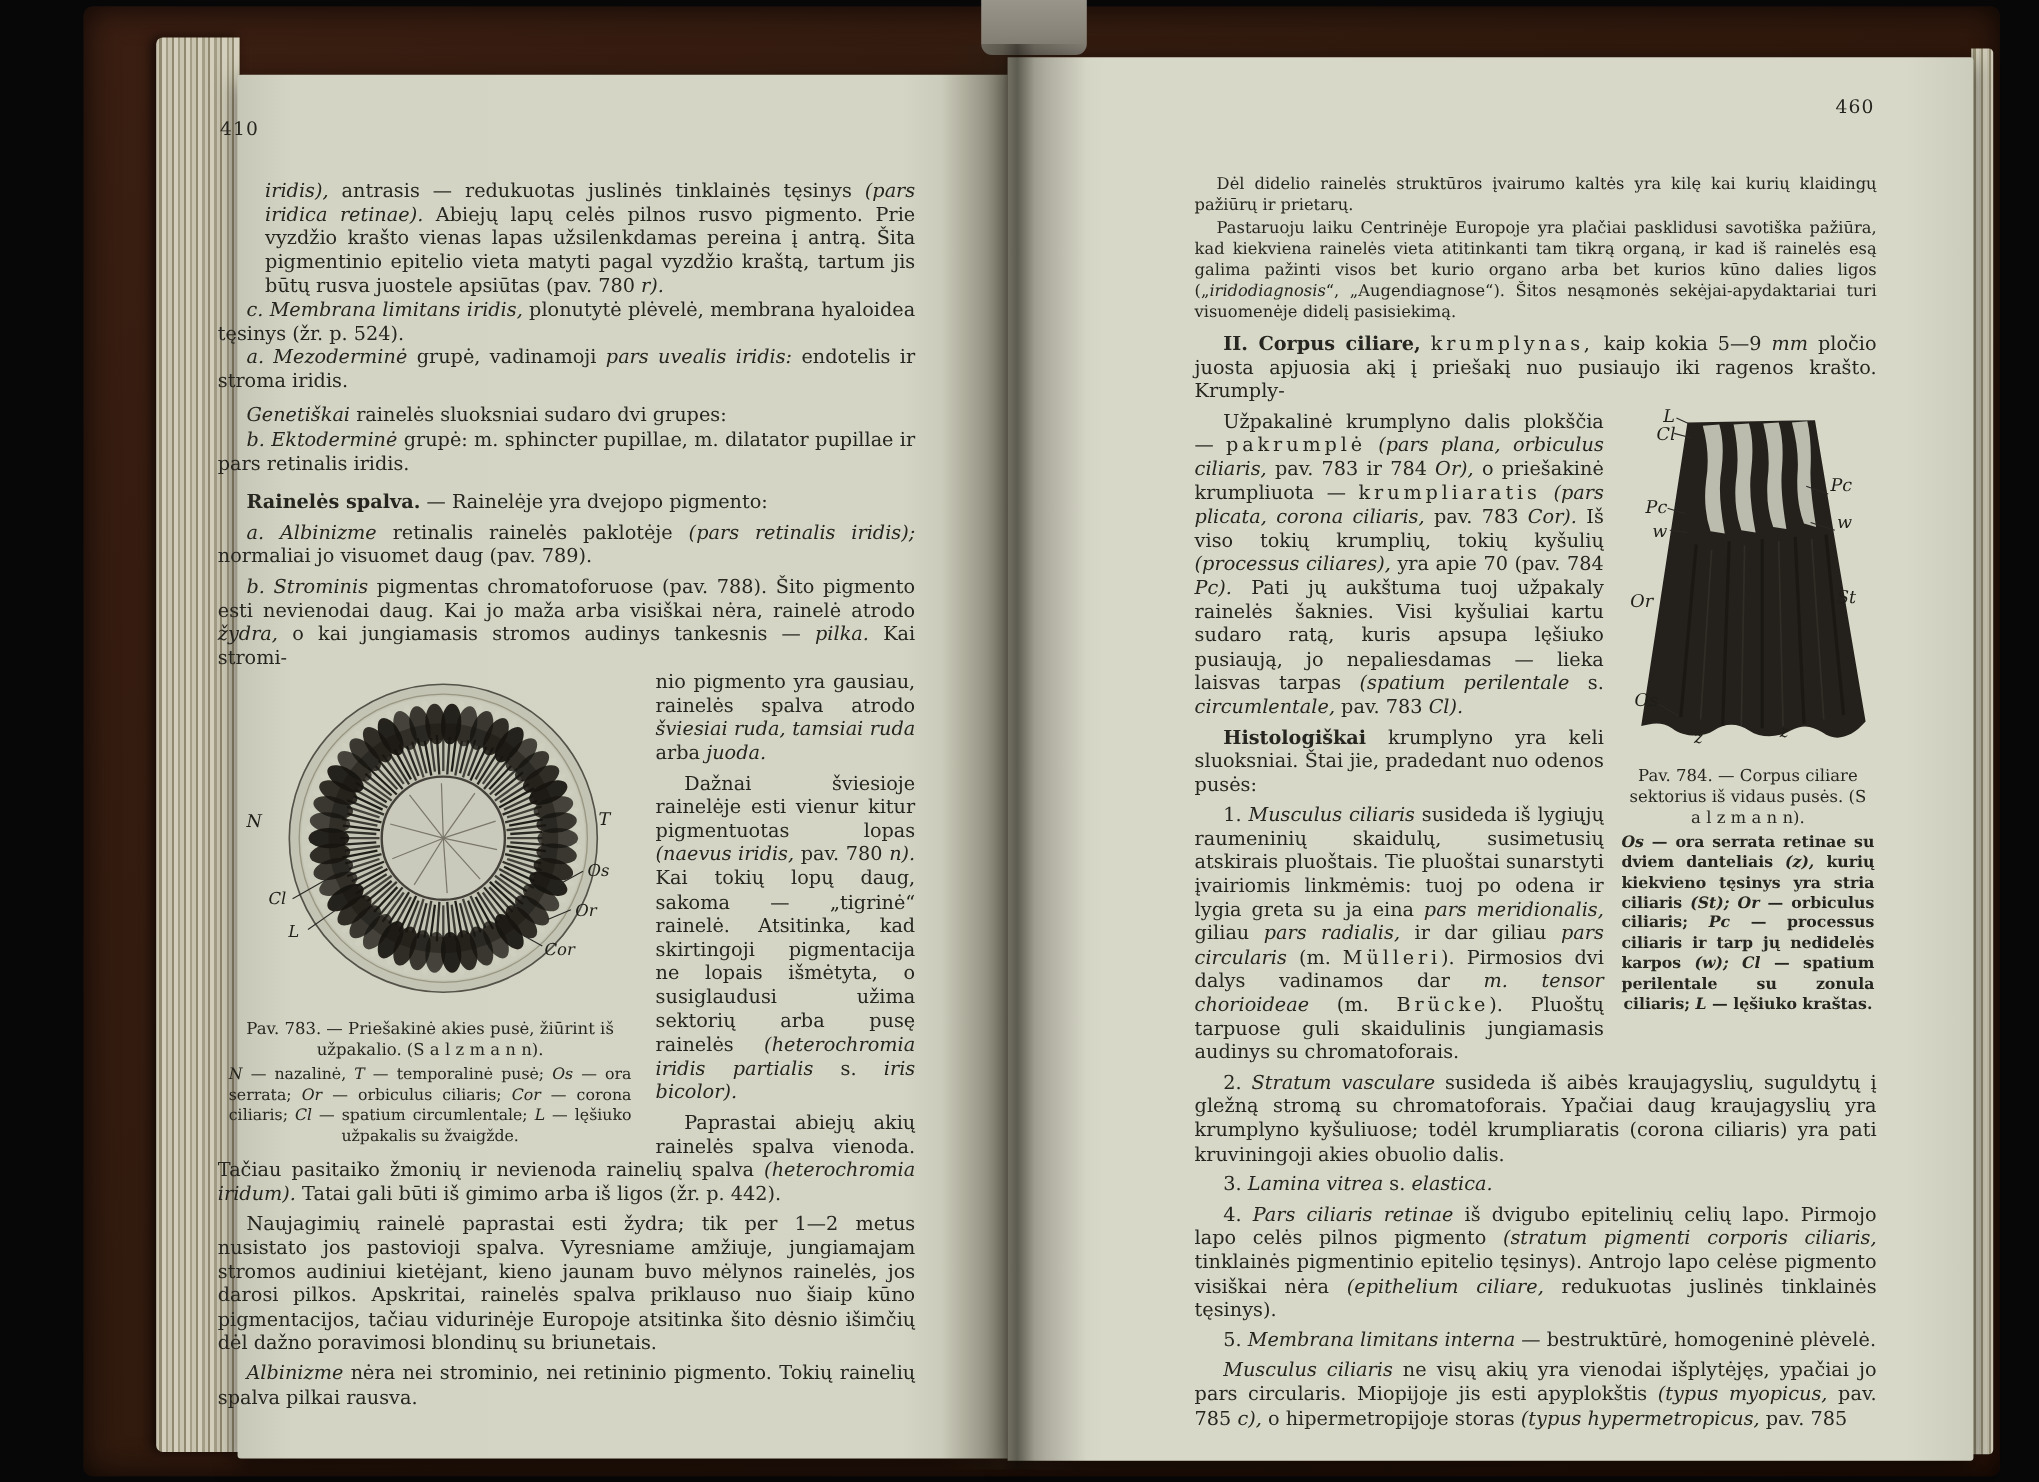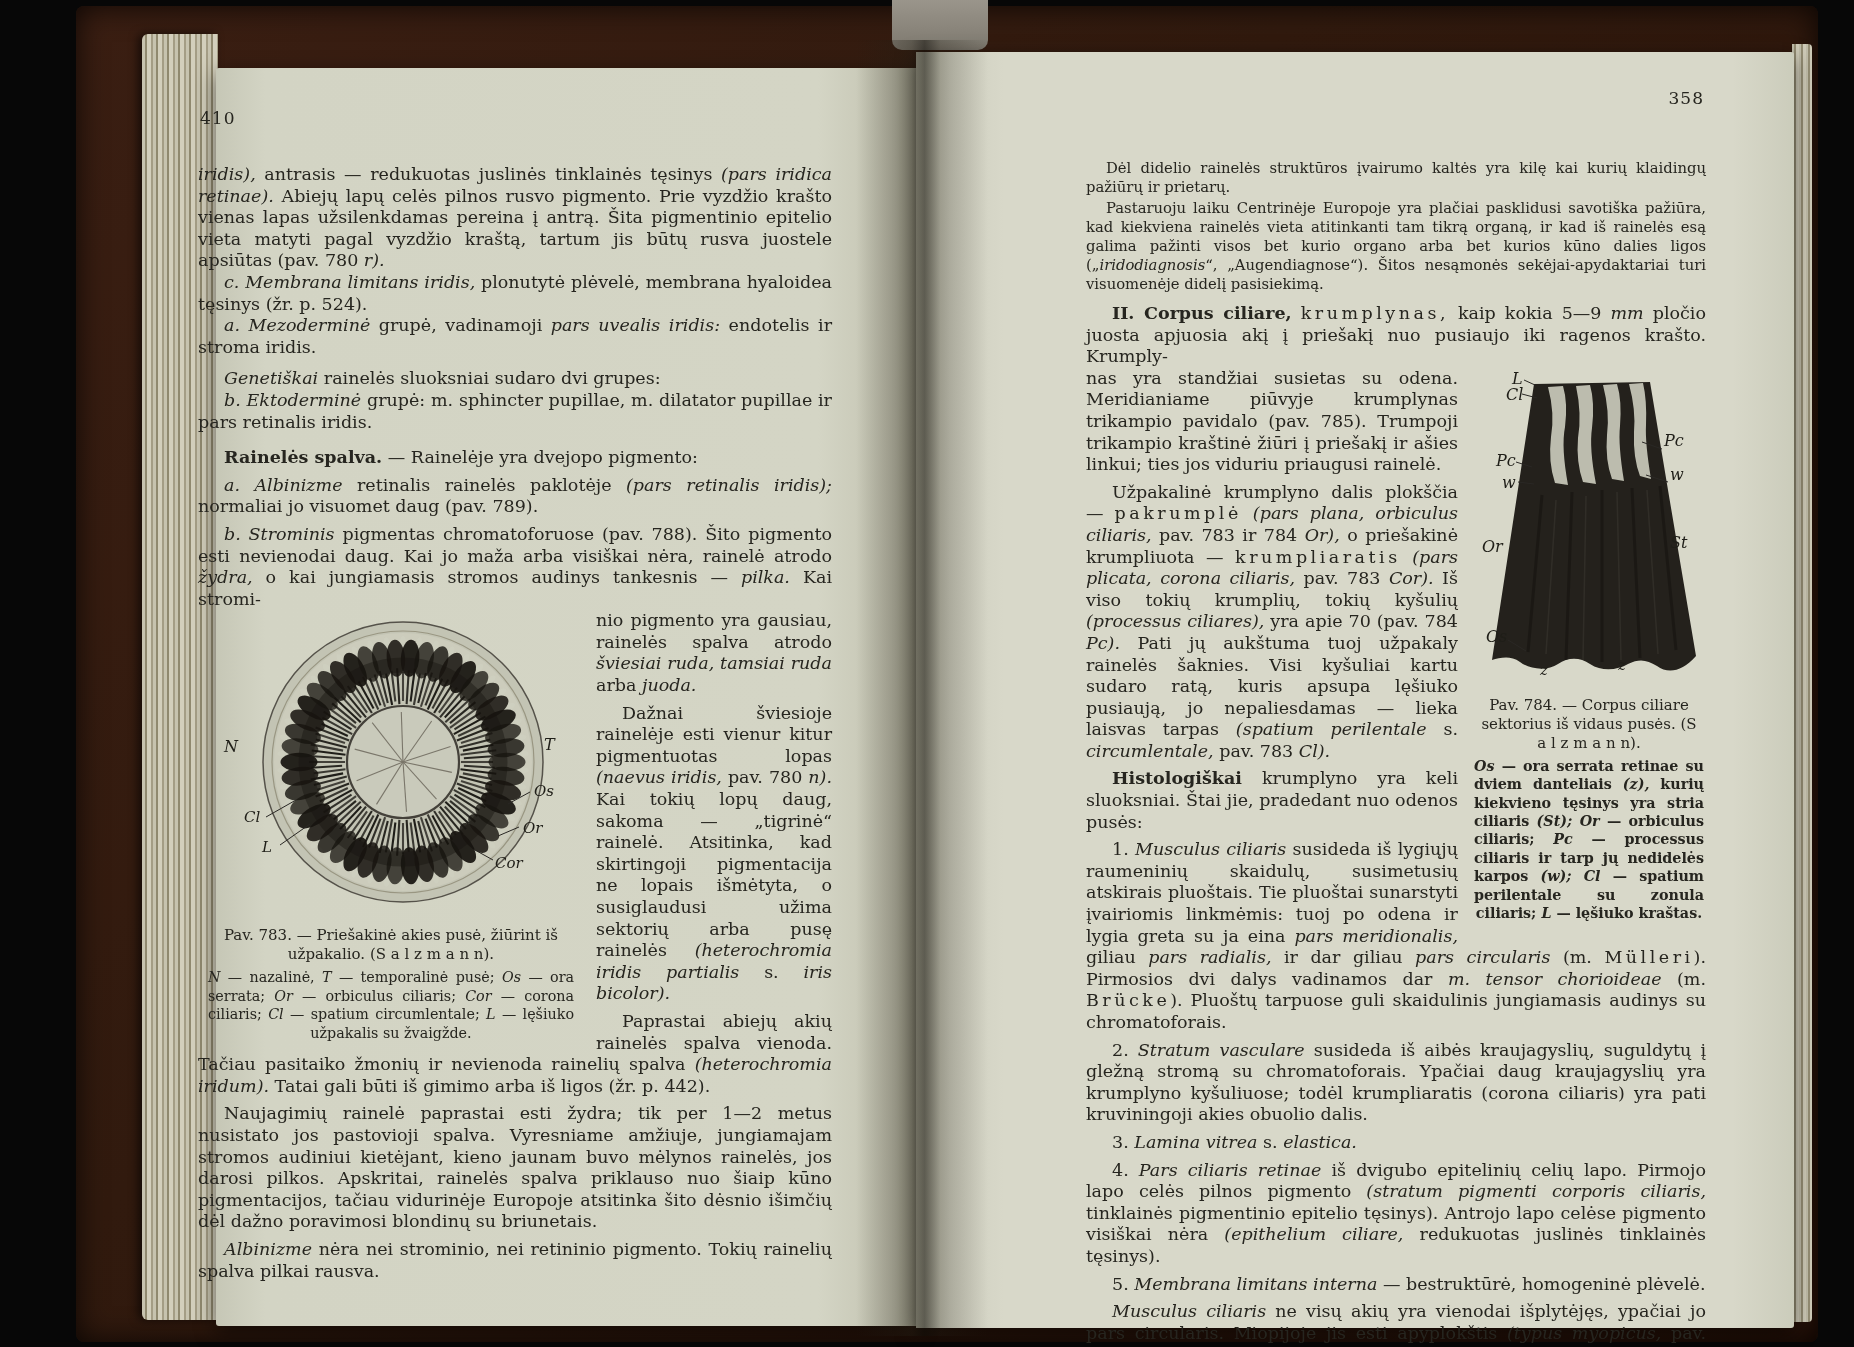"358" div.pagenum { text: 358 -> 460 }
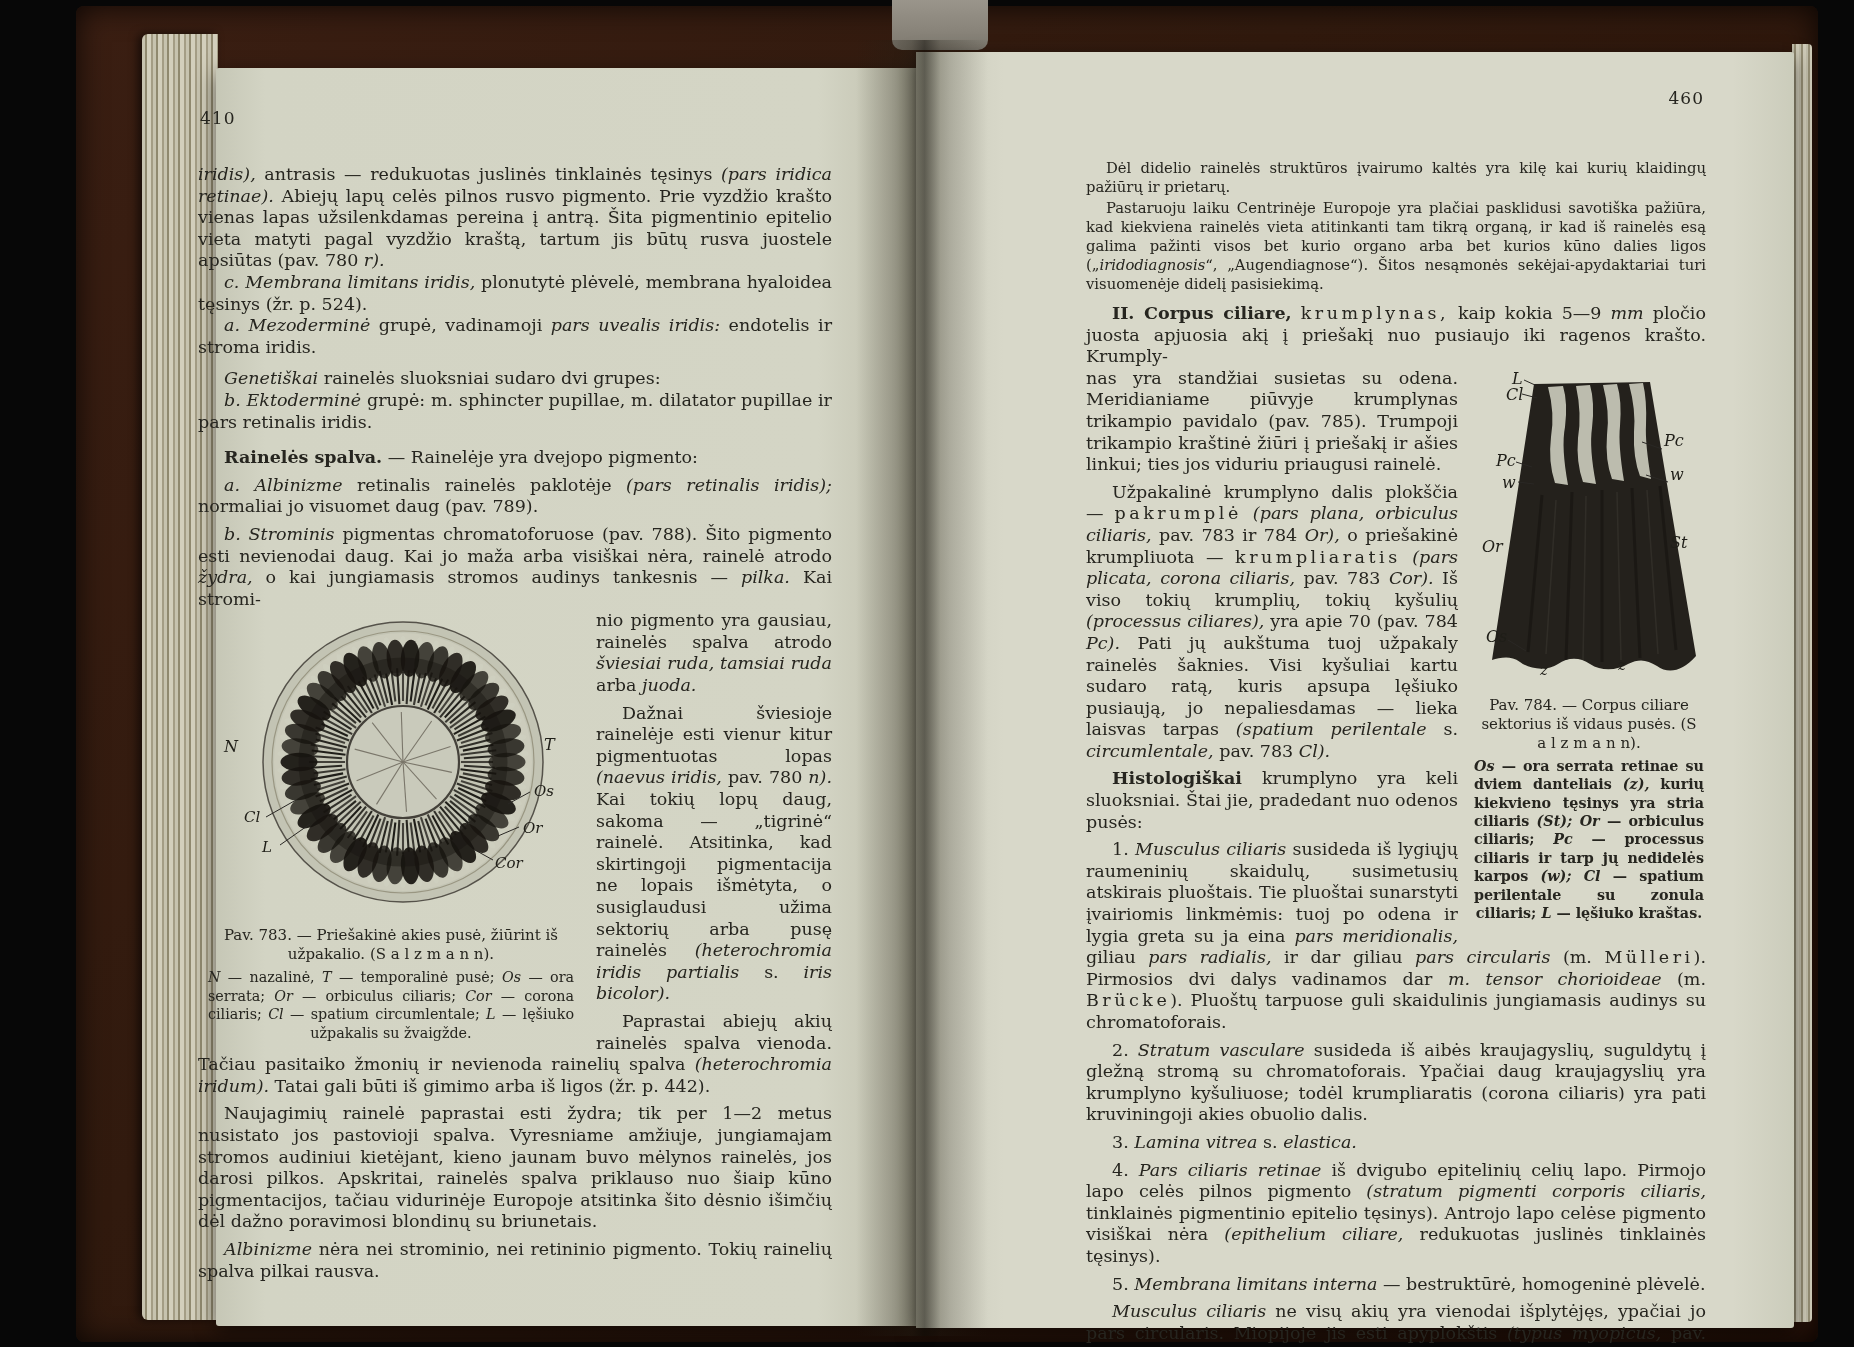"iridis), antrasis — redukuotas juslinės" .ni { padding-left: none -> 43px }
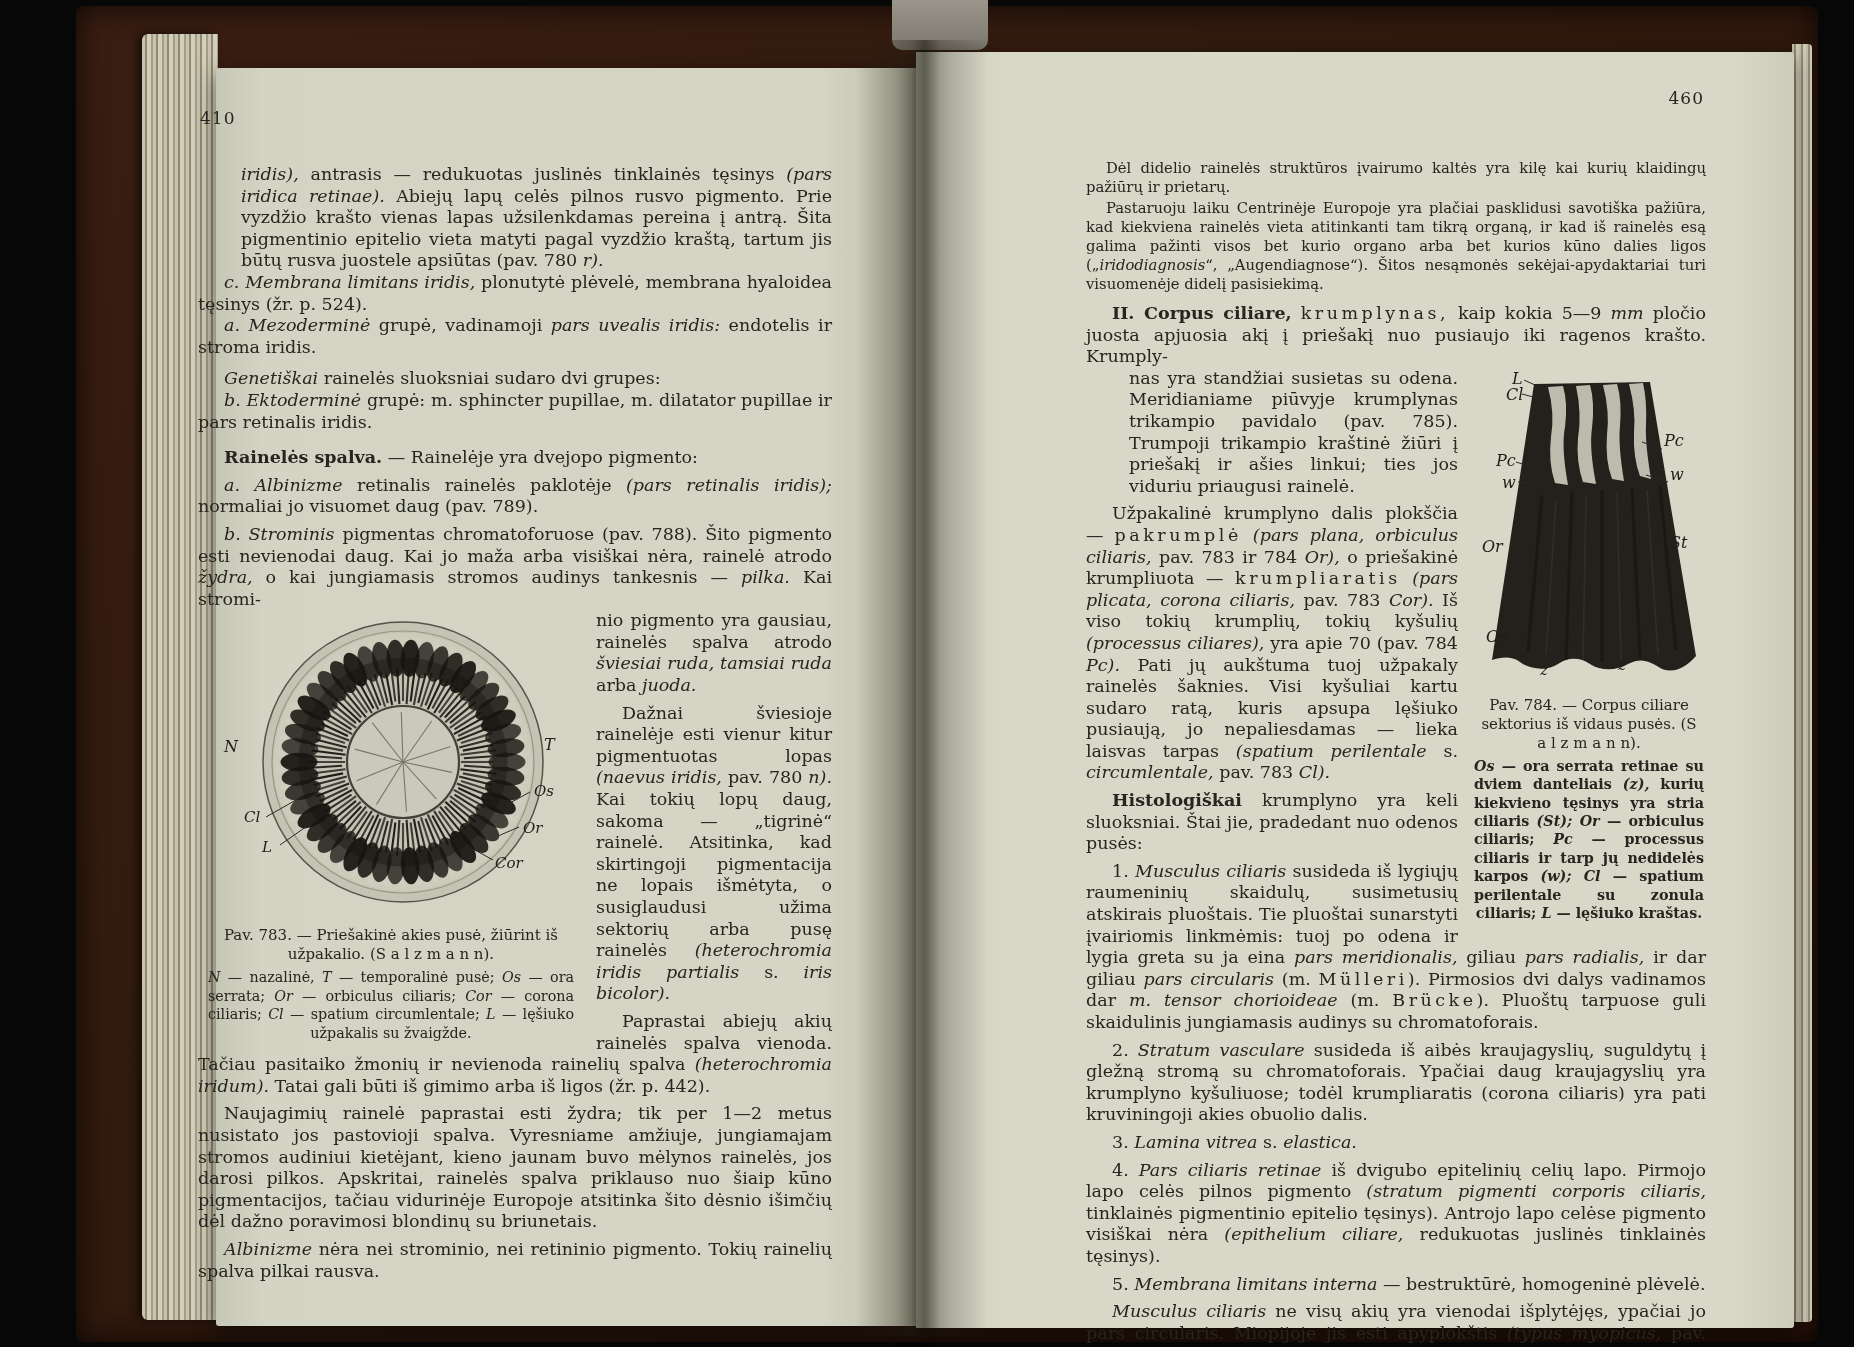"nas yra standžiai susietas su" p.pp { html: <p><span>nas yra standžiai susietas su odena. Meridianiame piūvyje krumplynas trikampio pavidalo (pav. 785). Trumpoji trikampio kraštinė žiūri į priešakį ir ašies linkui; ties jos viduriu priaugusi rainelė.</span></p> -> none }
